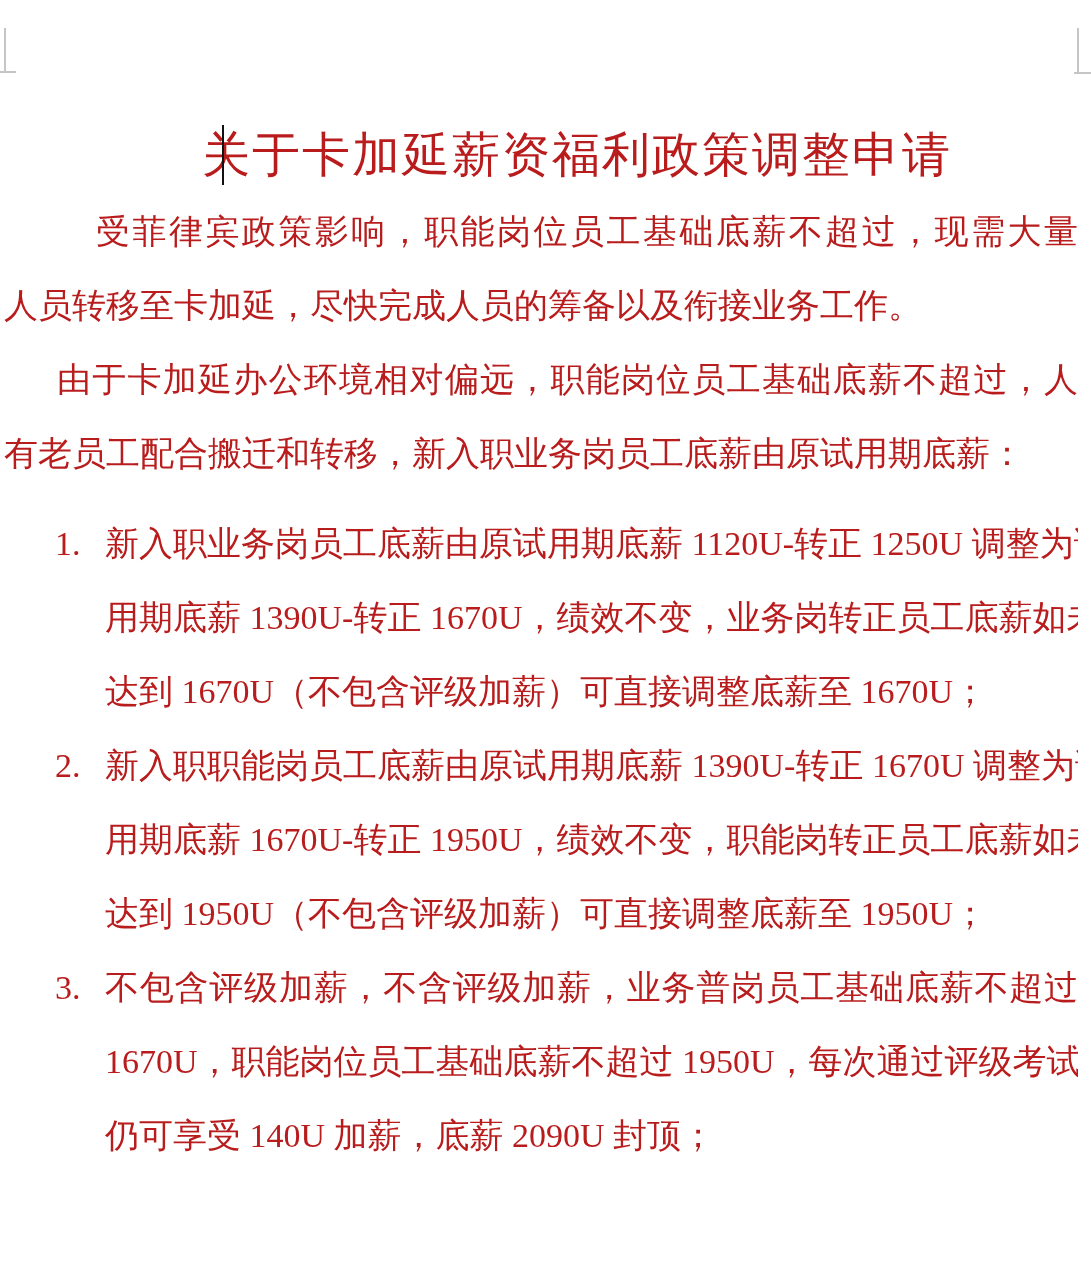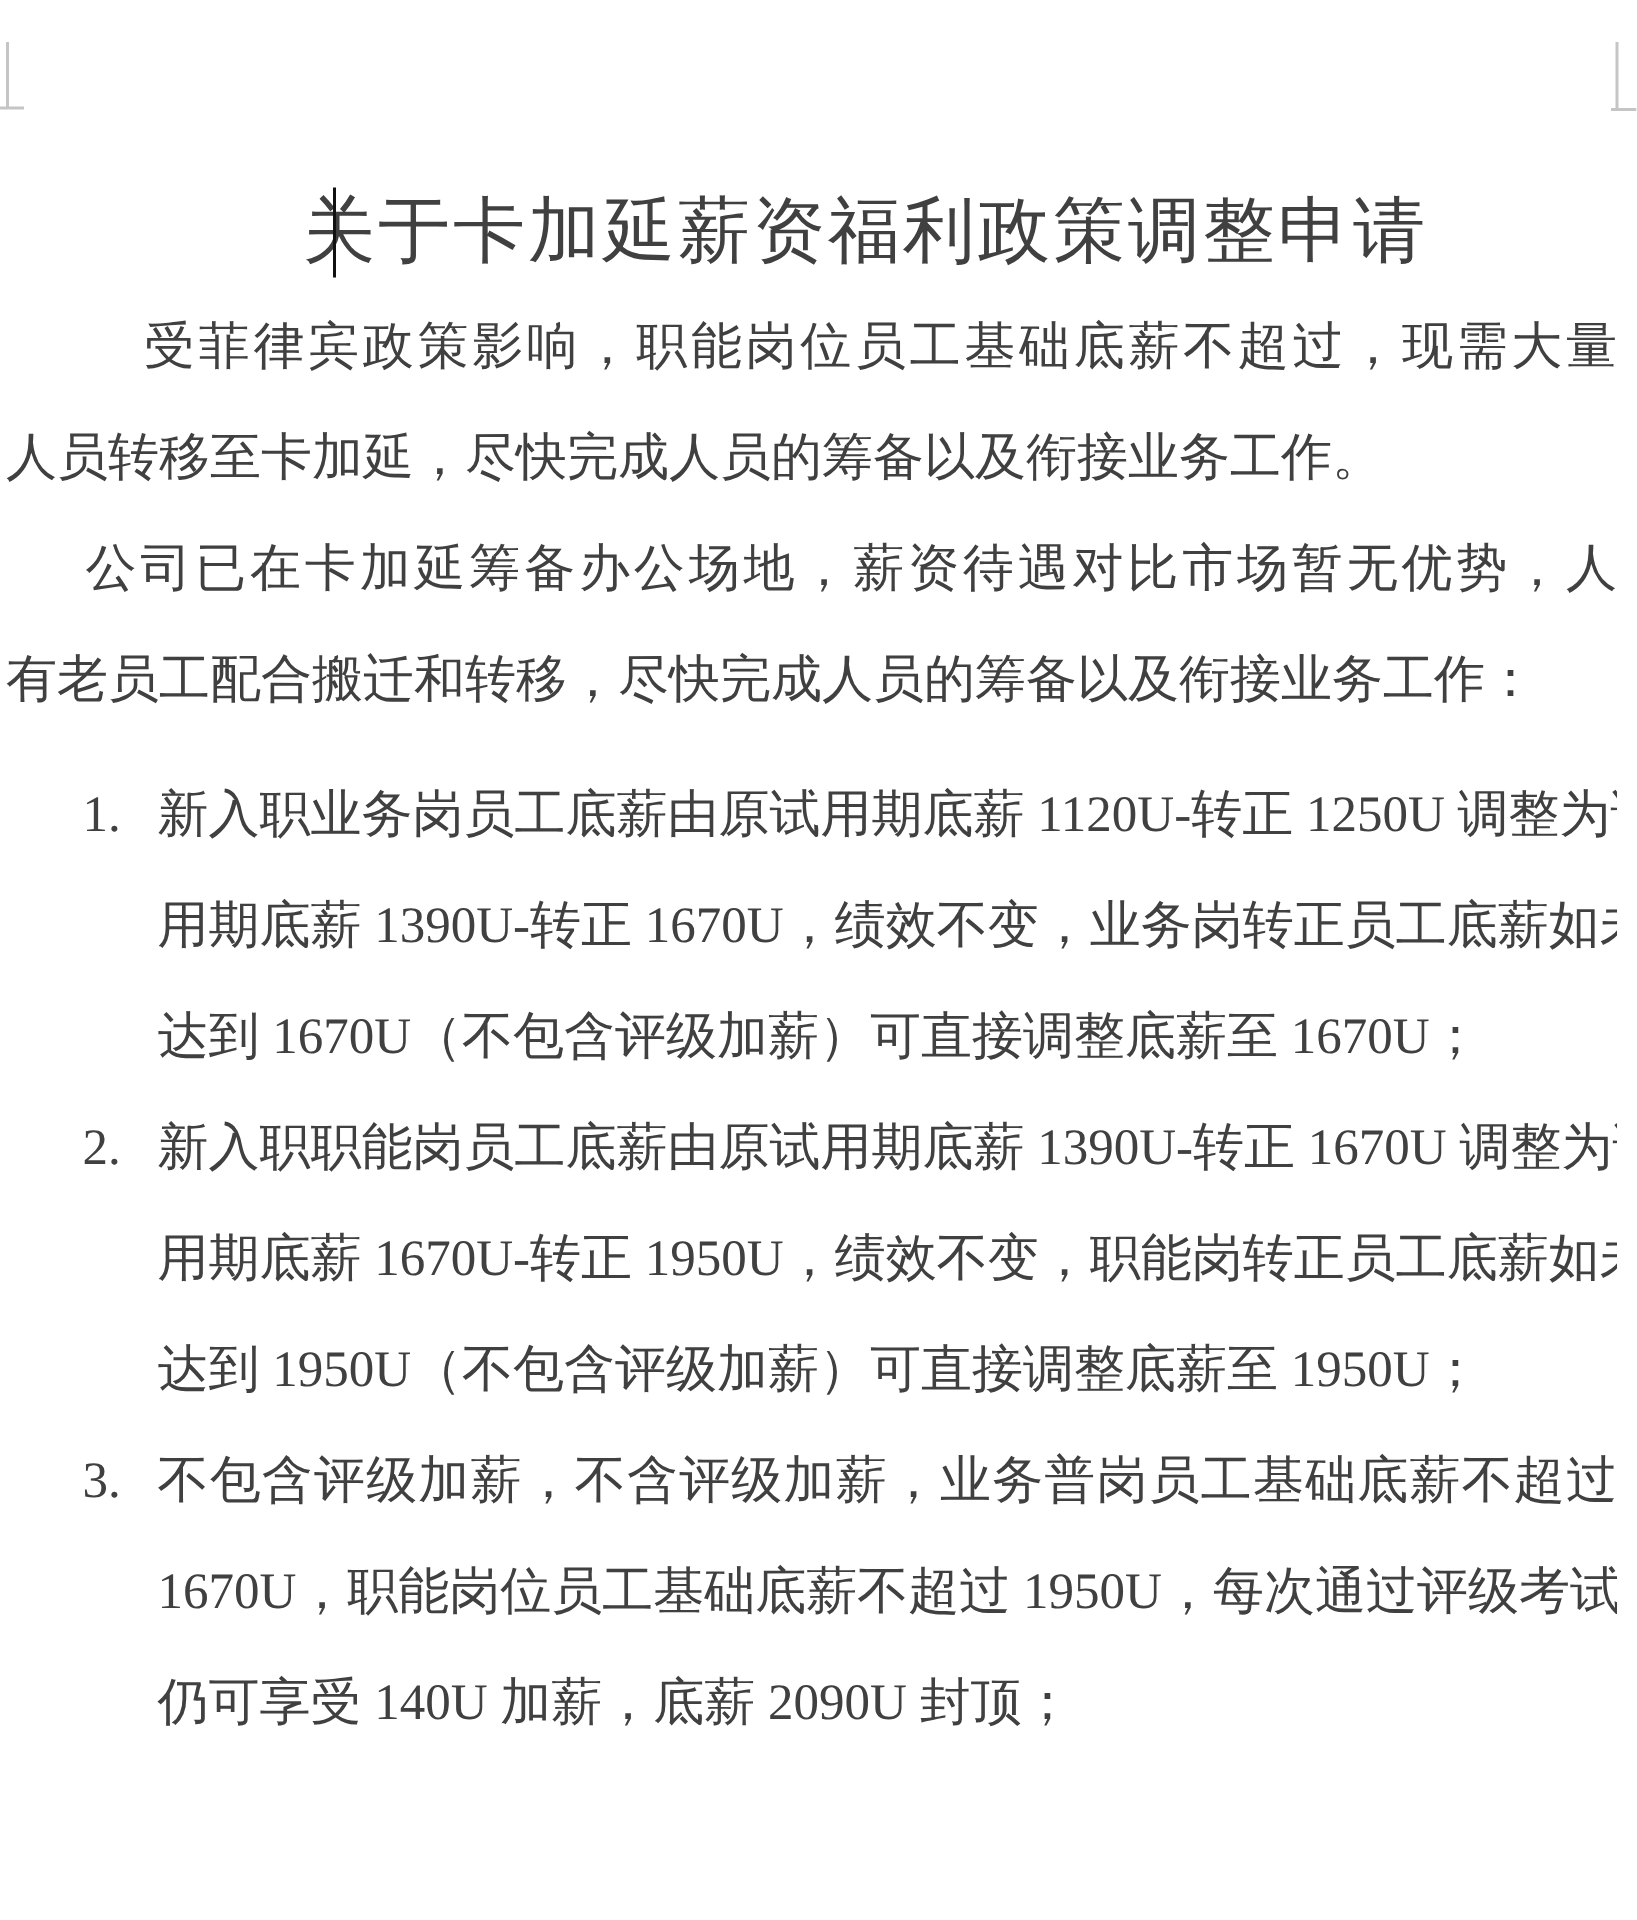"关于卡加延薪资福利政策调整申请" .page { color: #404040 -> #b91c1c }
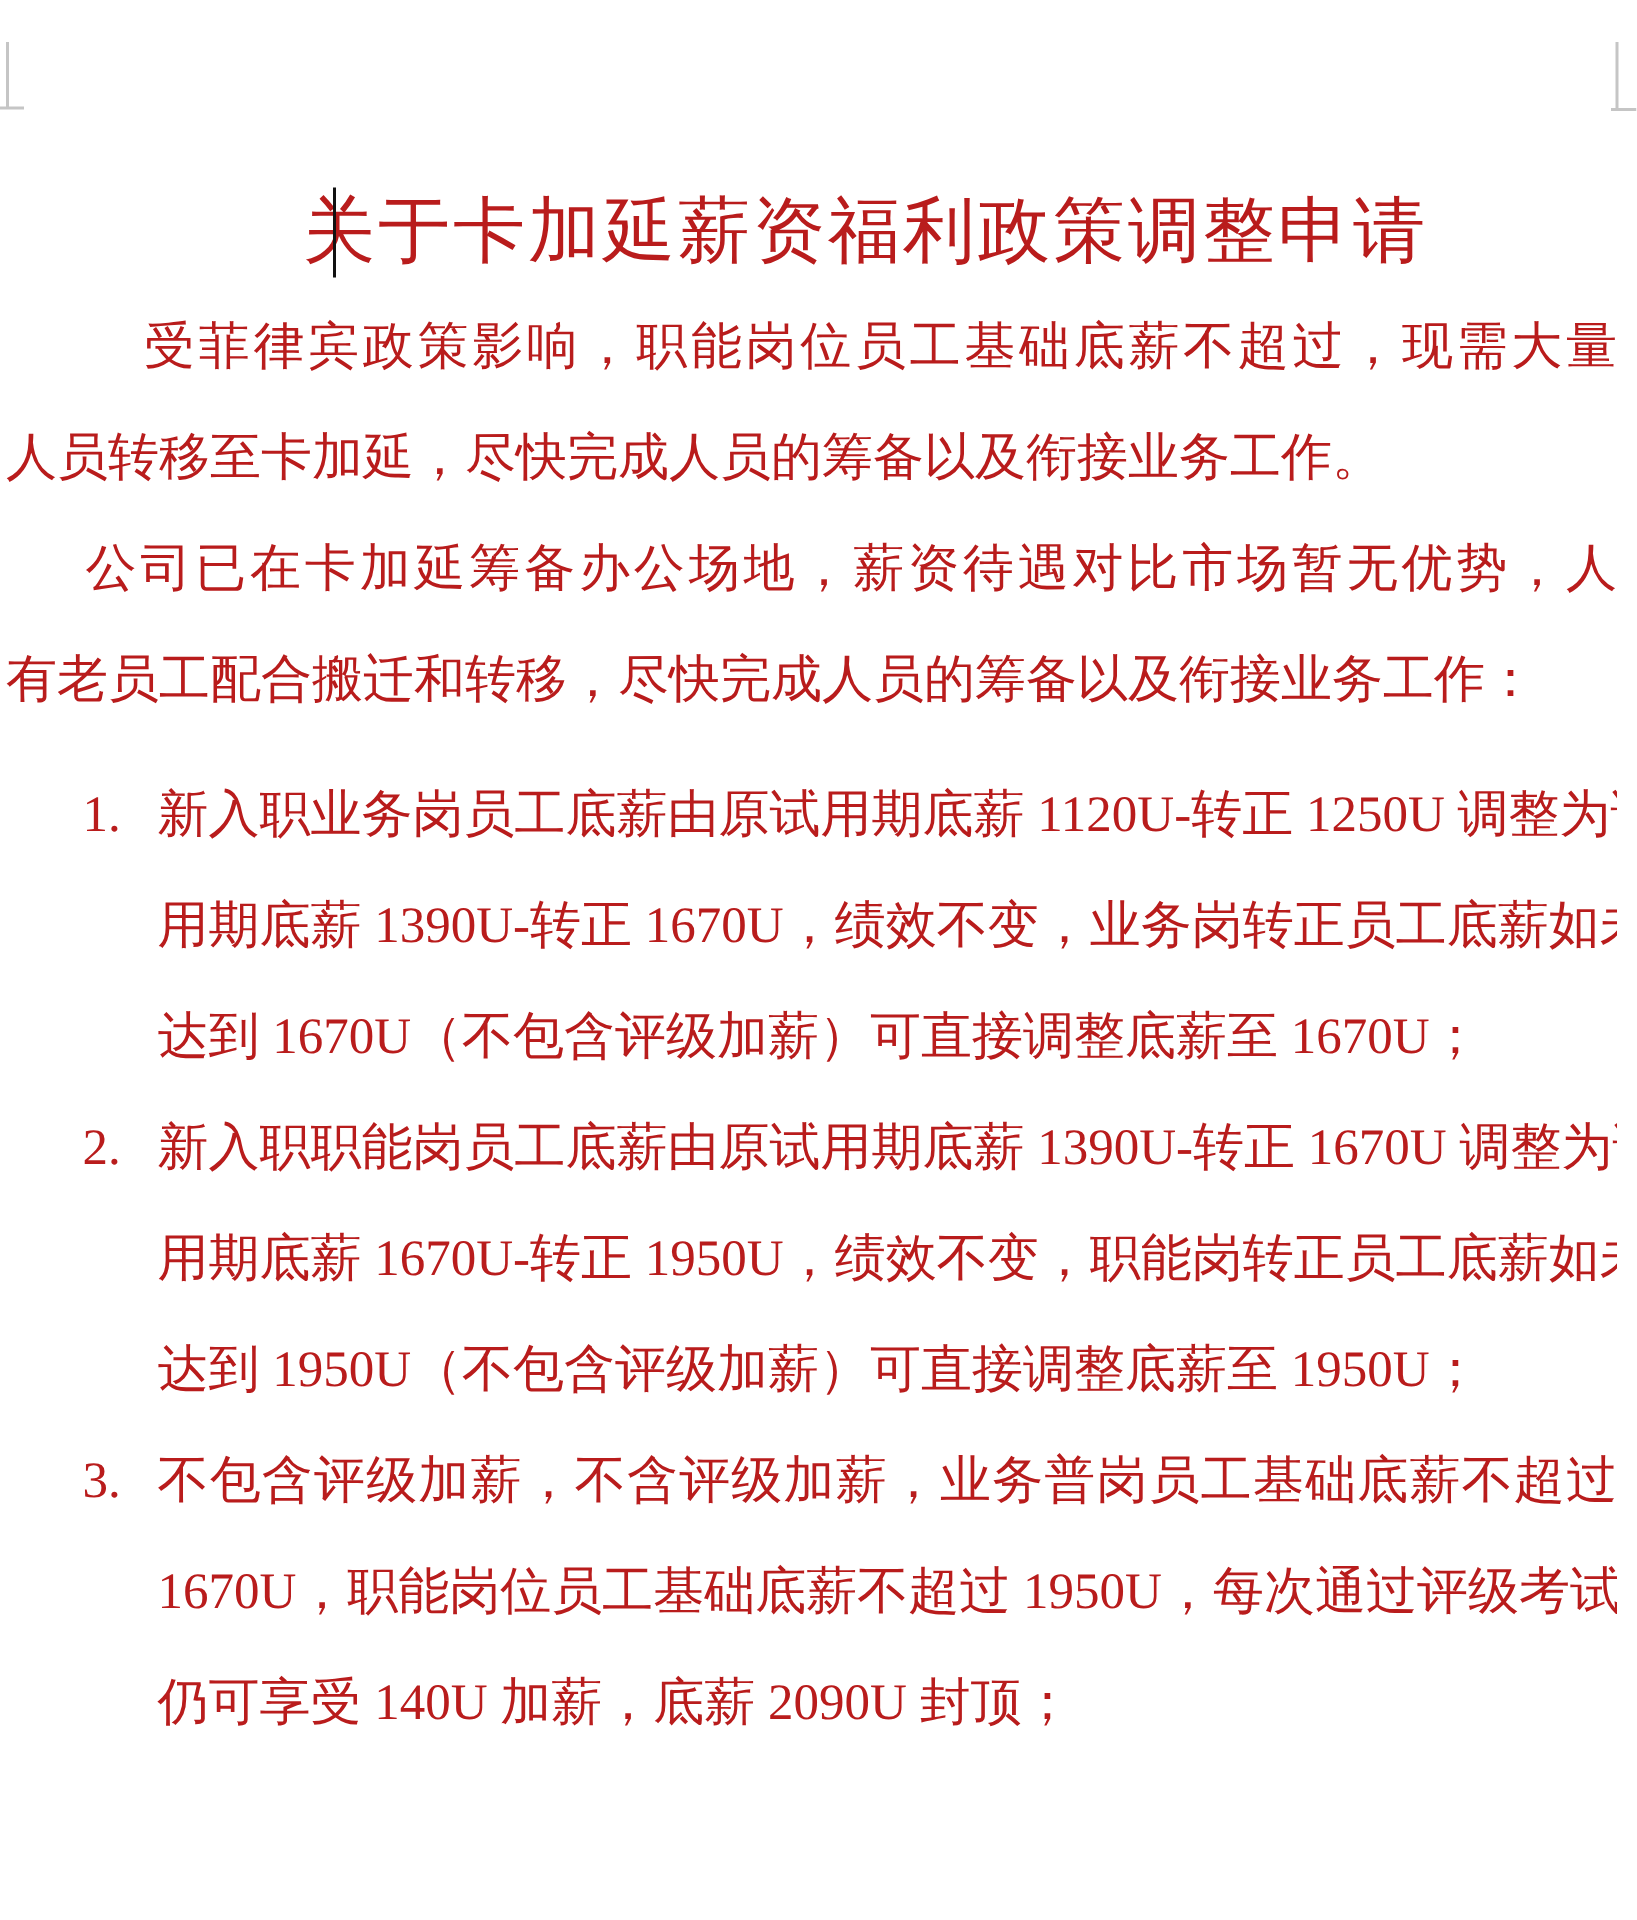"公司已在卡加延筹备办公场地，薪资待遇对比市场暂无优势，人" div.line { text: 公司已在卡加延筹备办公场地，薪资待遇对比市场暂无优势 -> 由于卡加延办公环境相对偏远，职能岗位员工基础底薪不超过 }
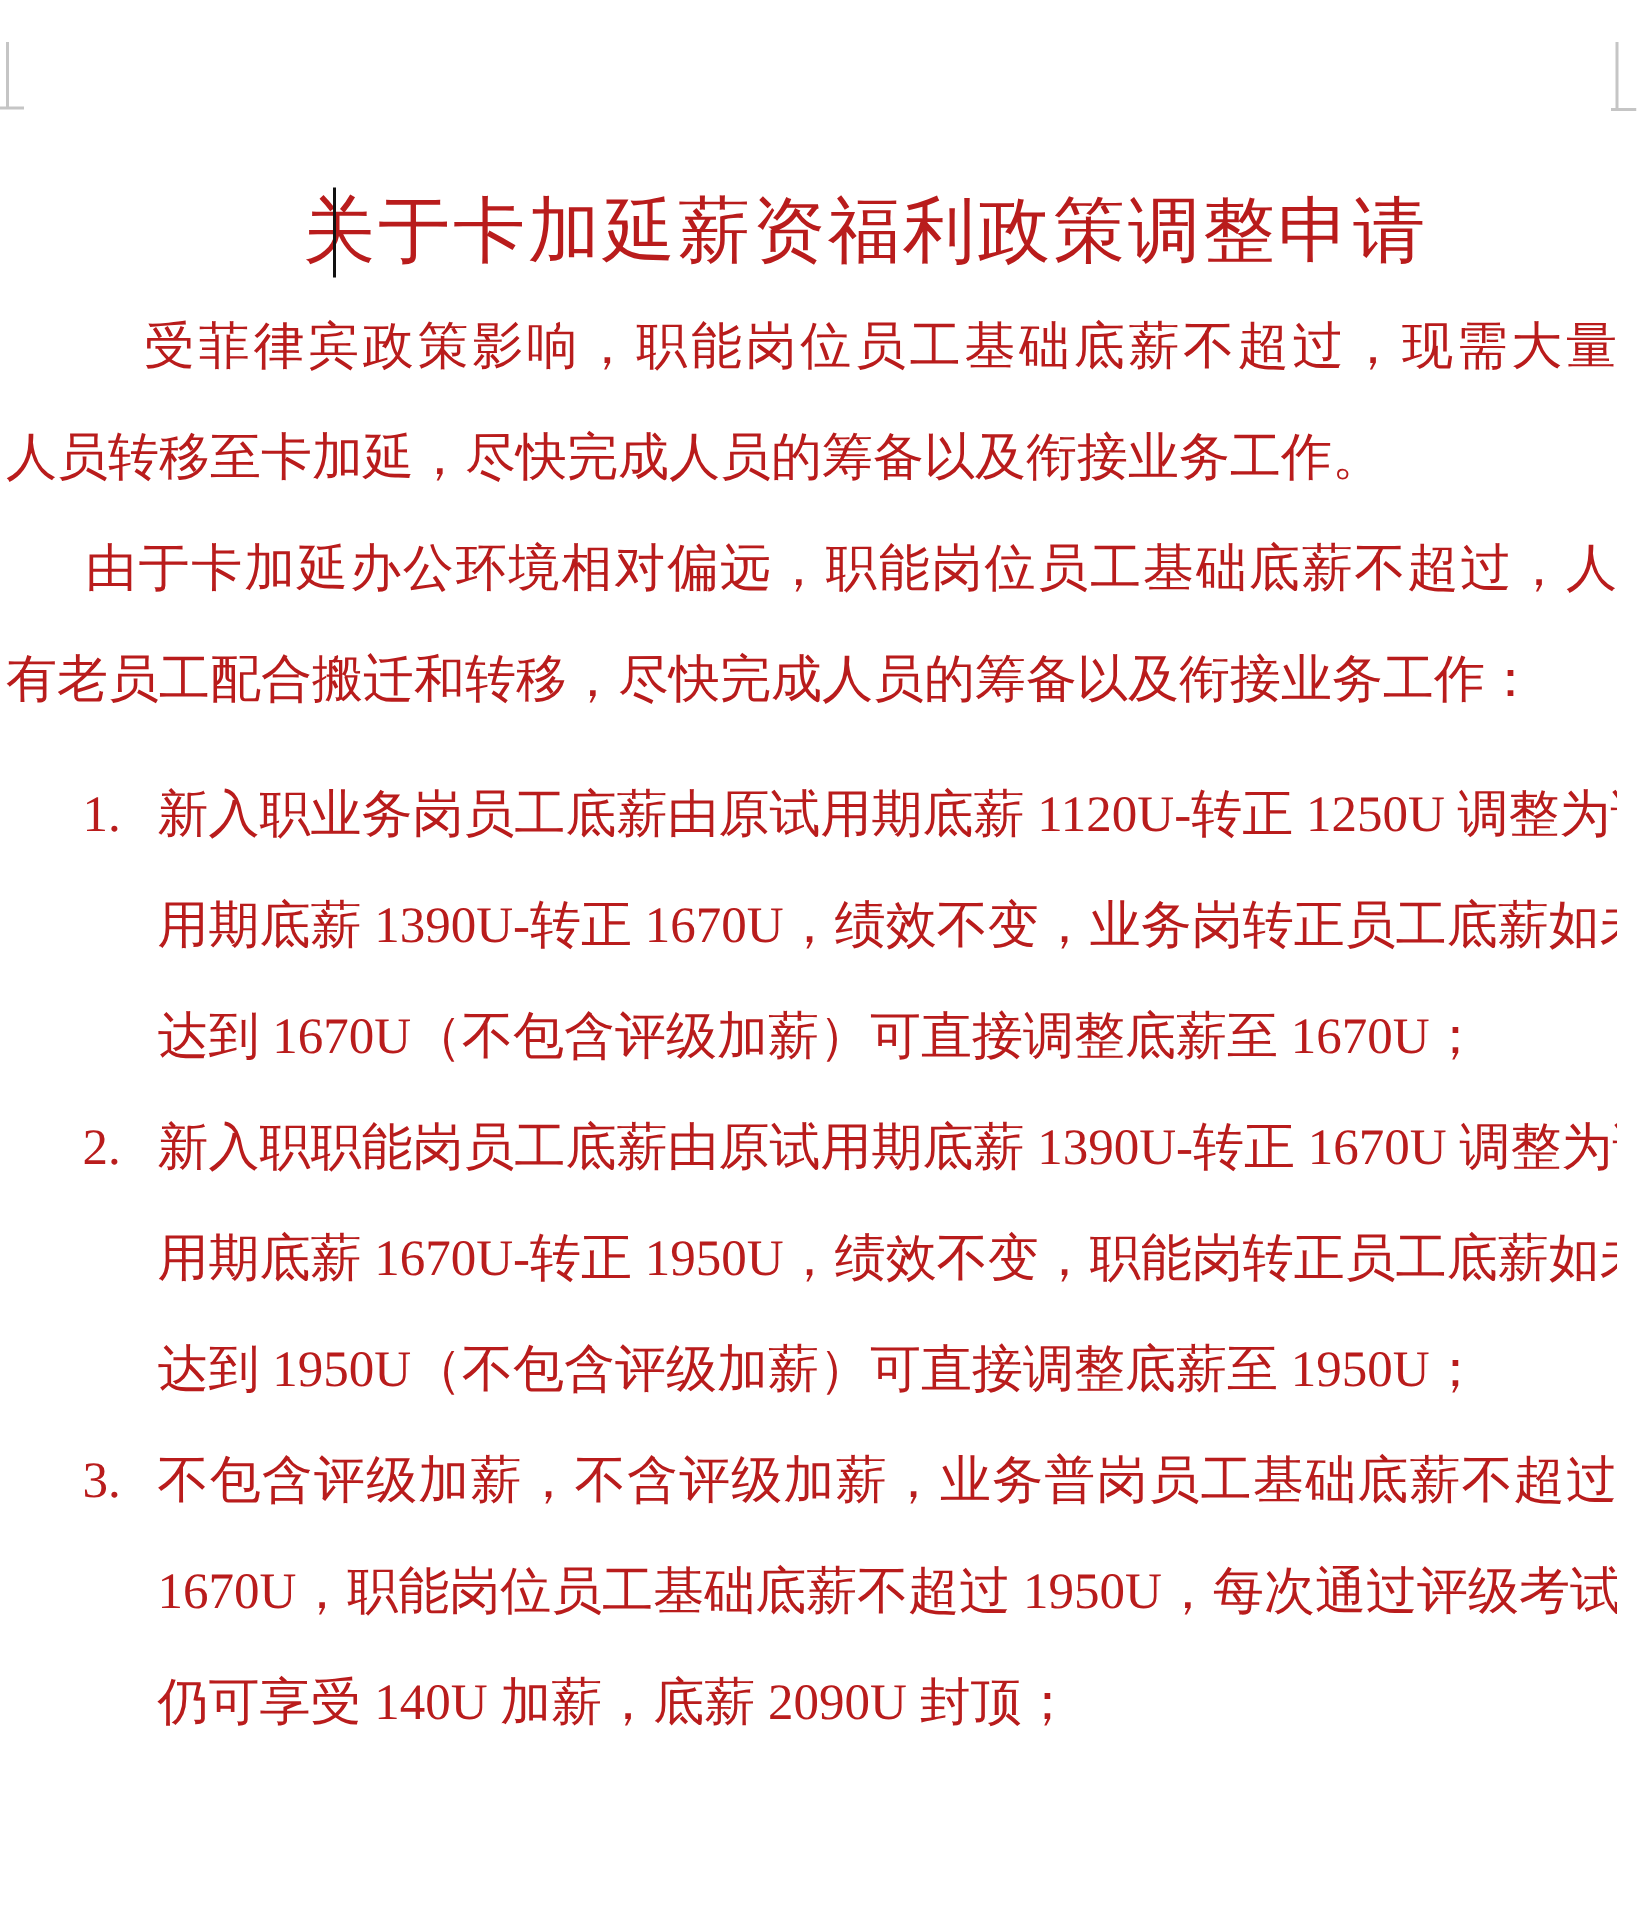"有老员工配合搬迁和转移，尽快完成人员的筹备以及衔接业务工作：" div.line { text: 尽快完成人员的筹备以及衔接业务工作 -> 新入职业务岗员工底薪由原试用期底薪 }
